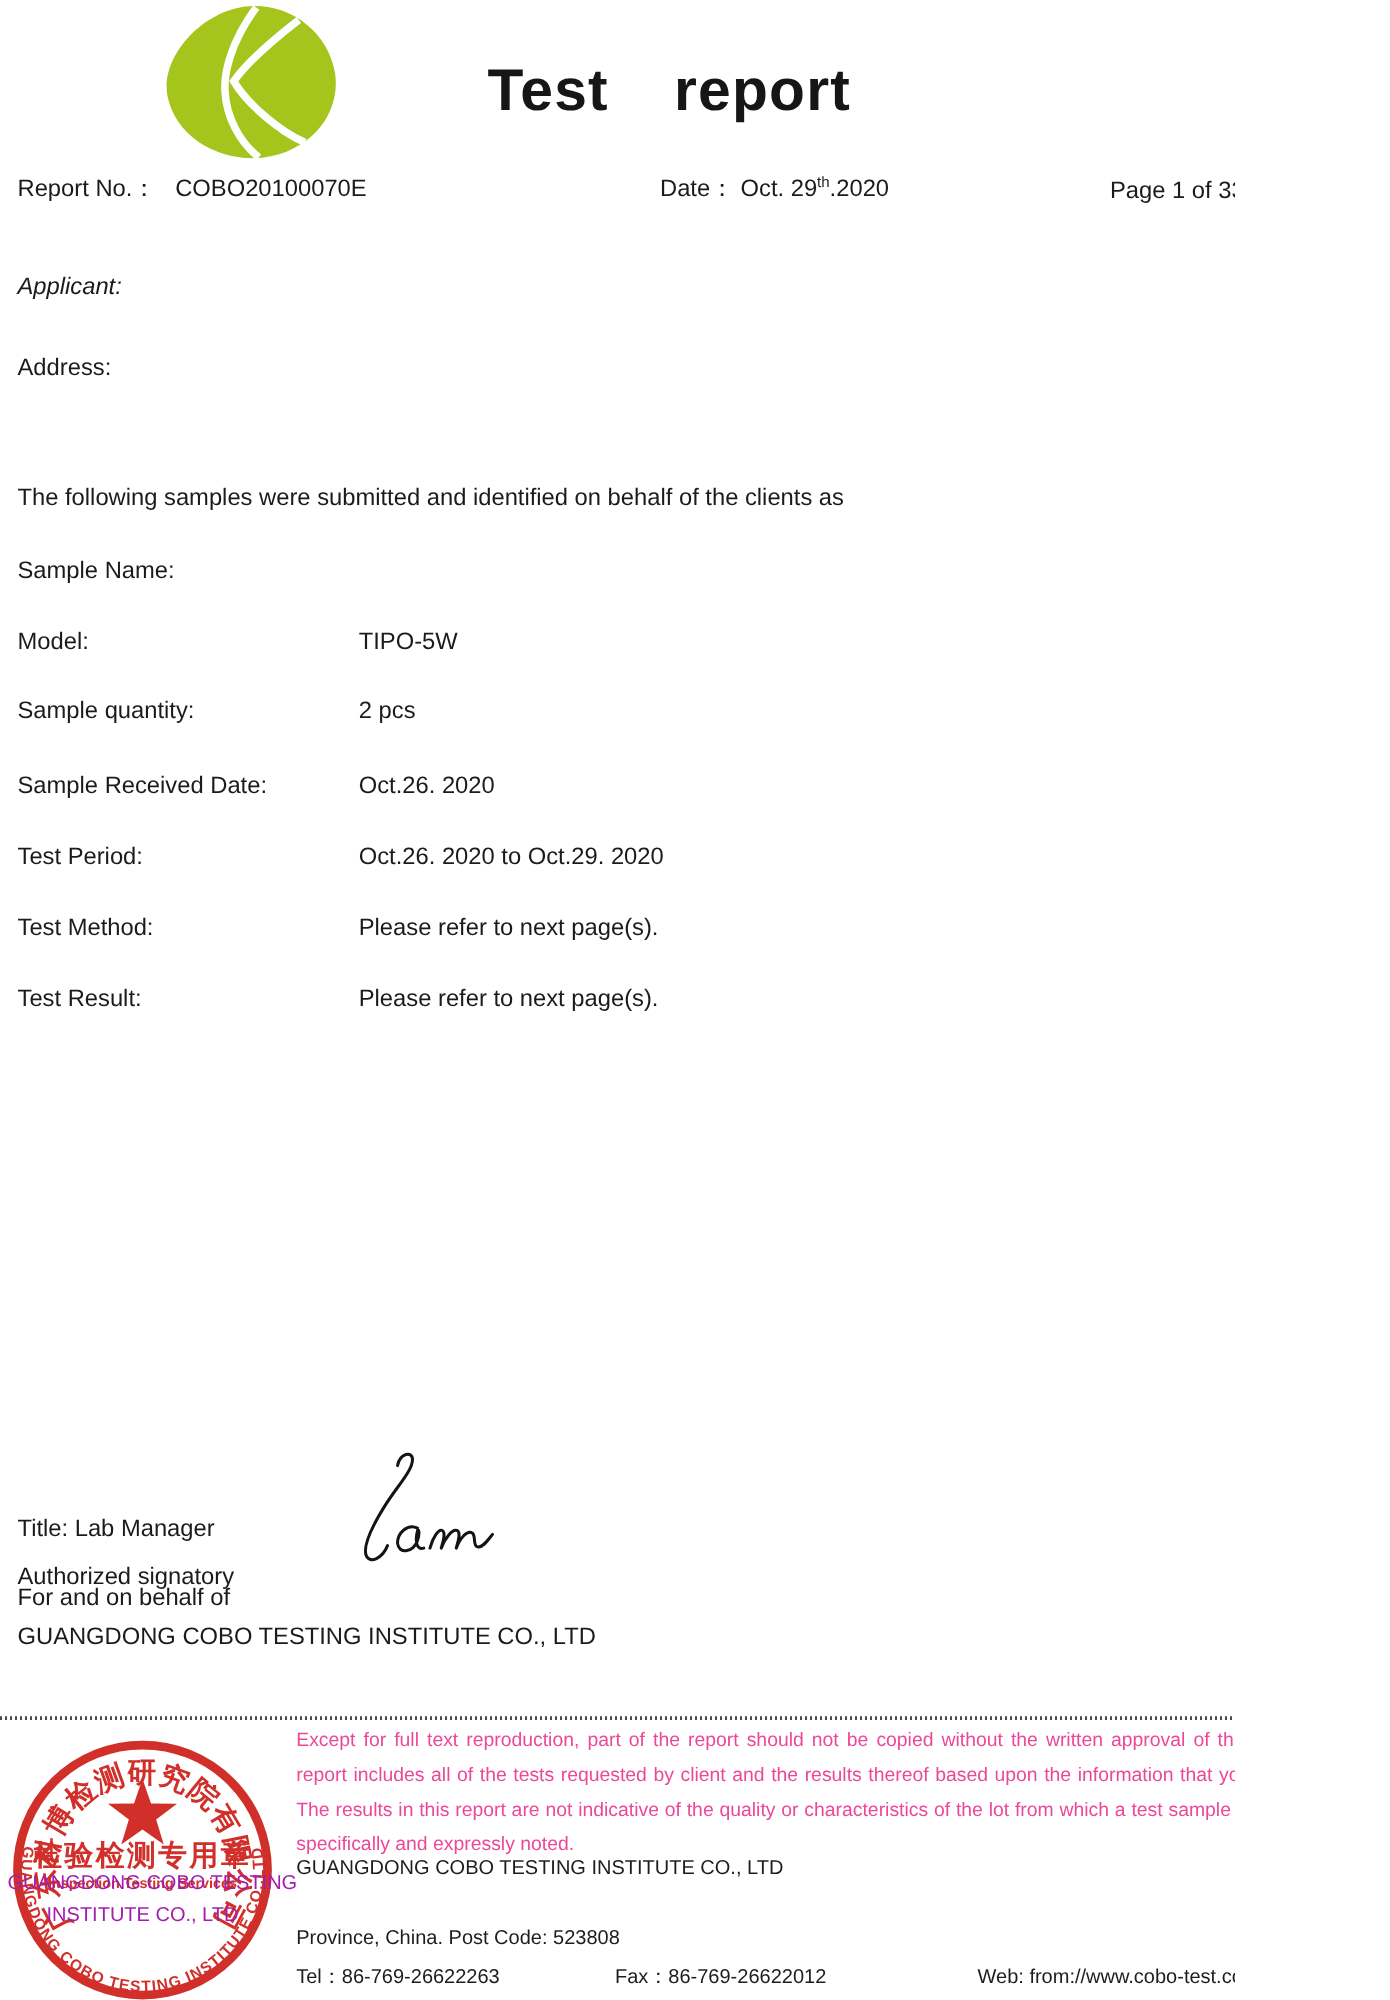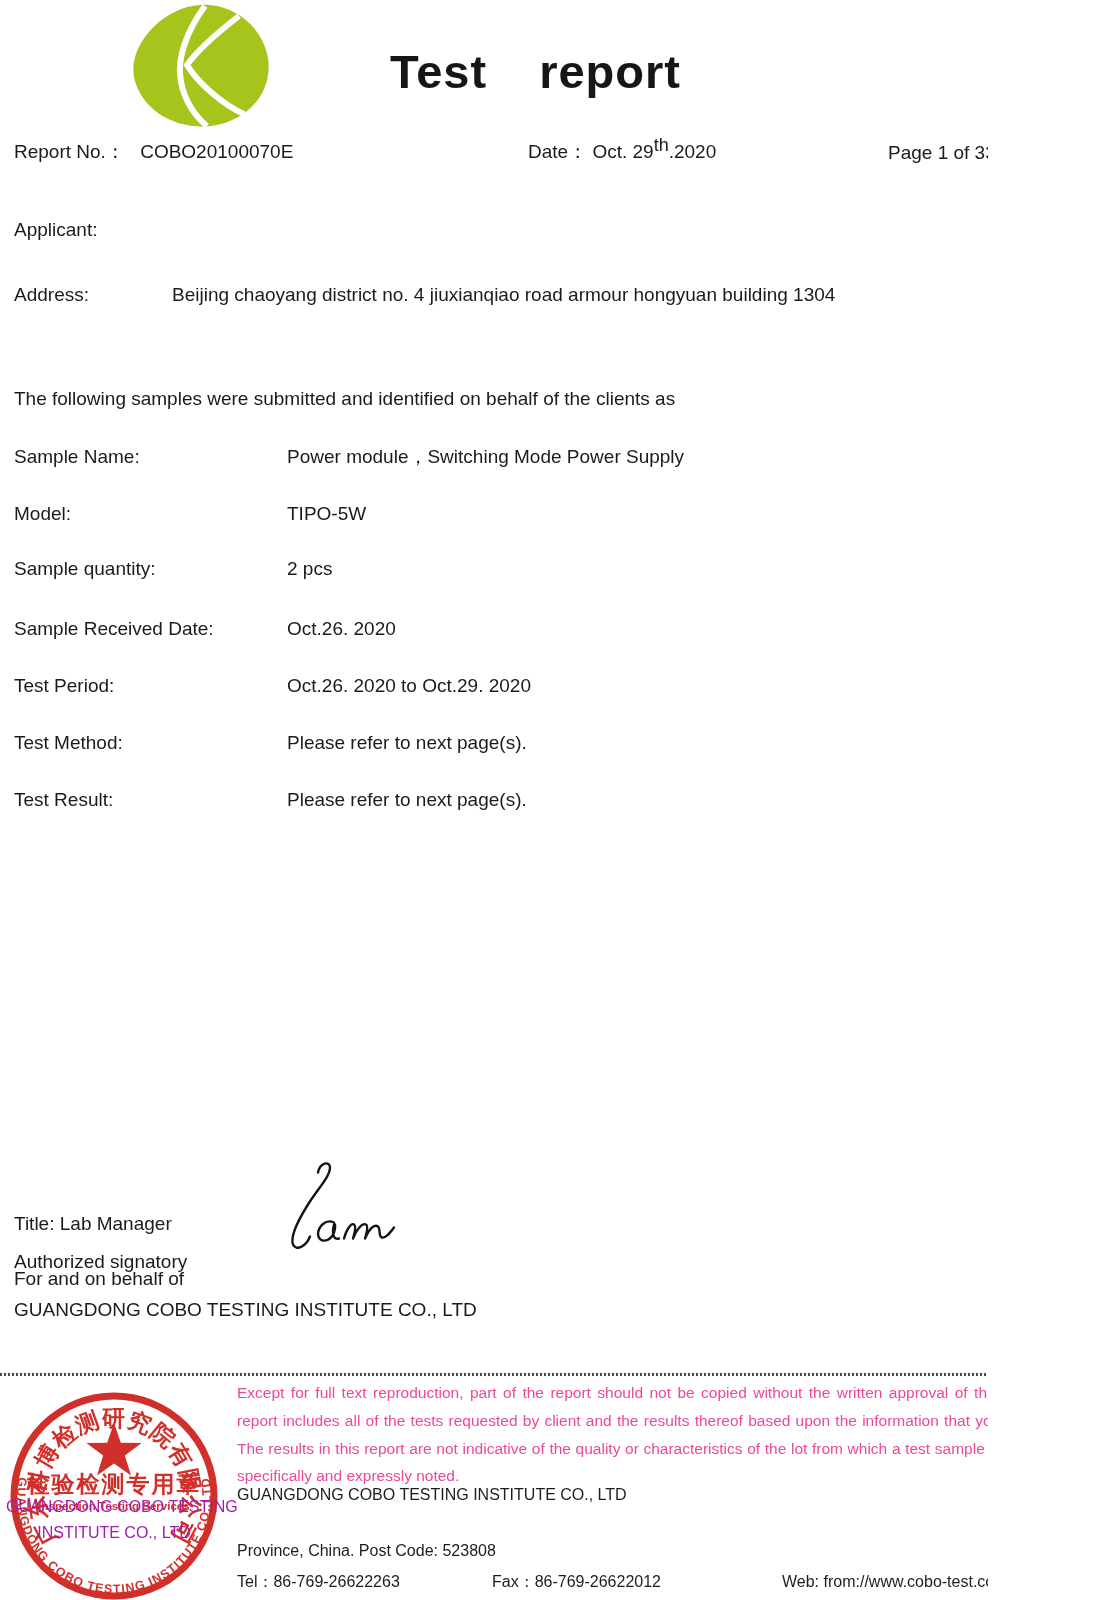"th" sup.th { font-size: 18px -> 12px }
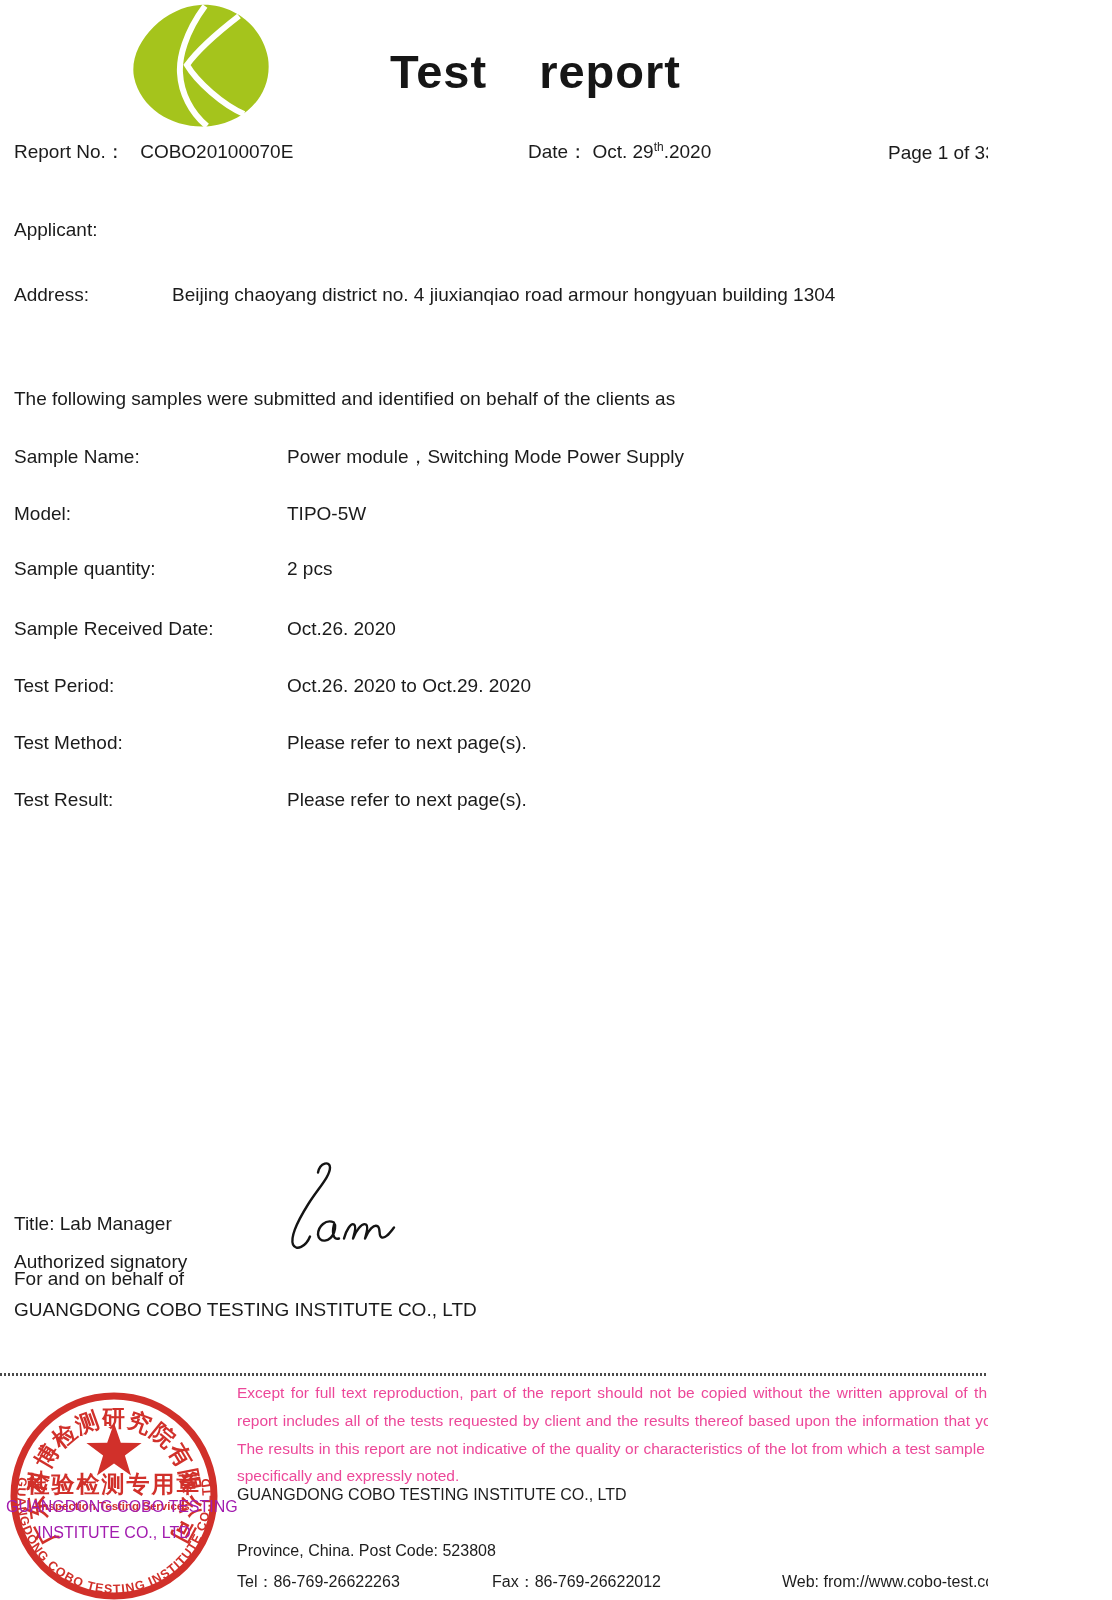"Applicant:" div.abs { font-style: none -> italic }
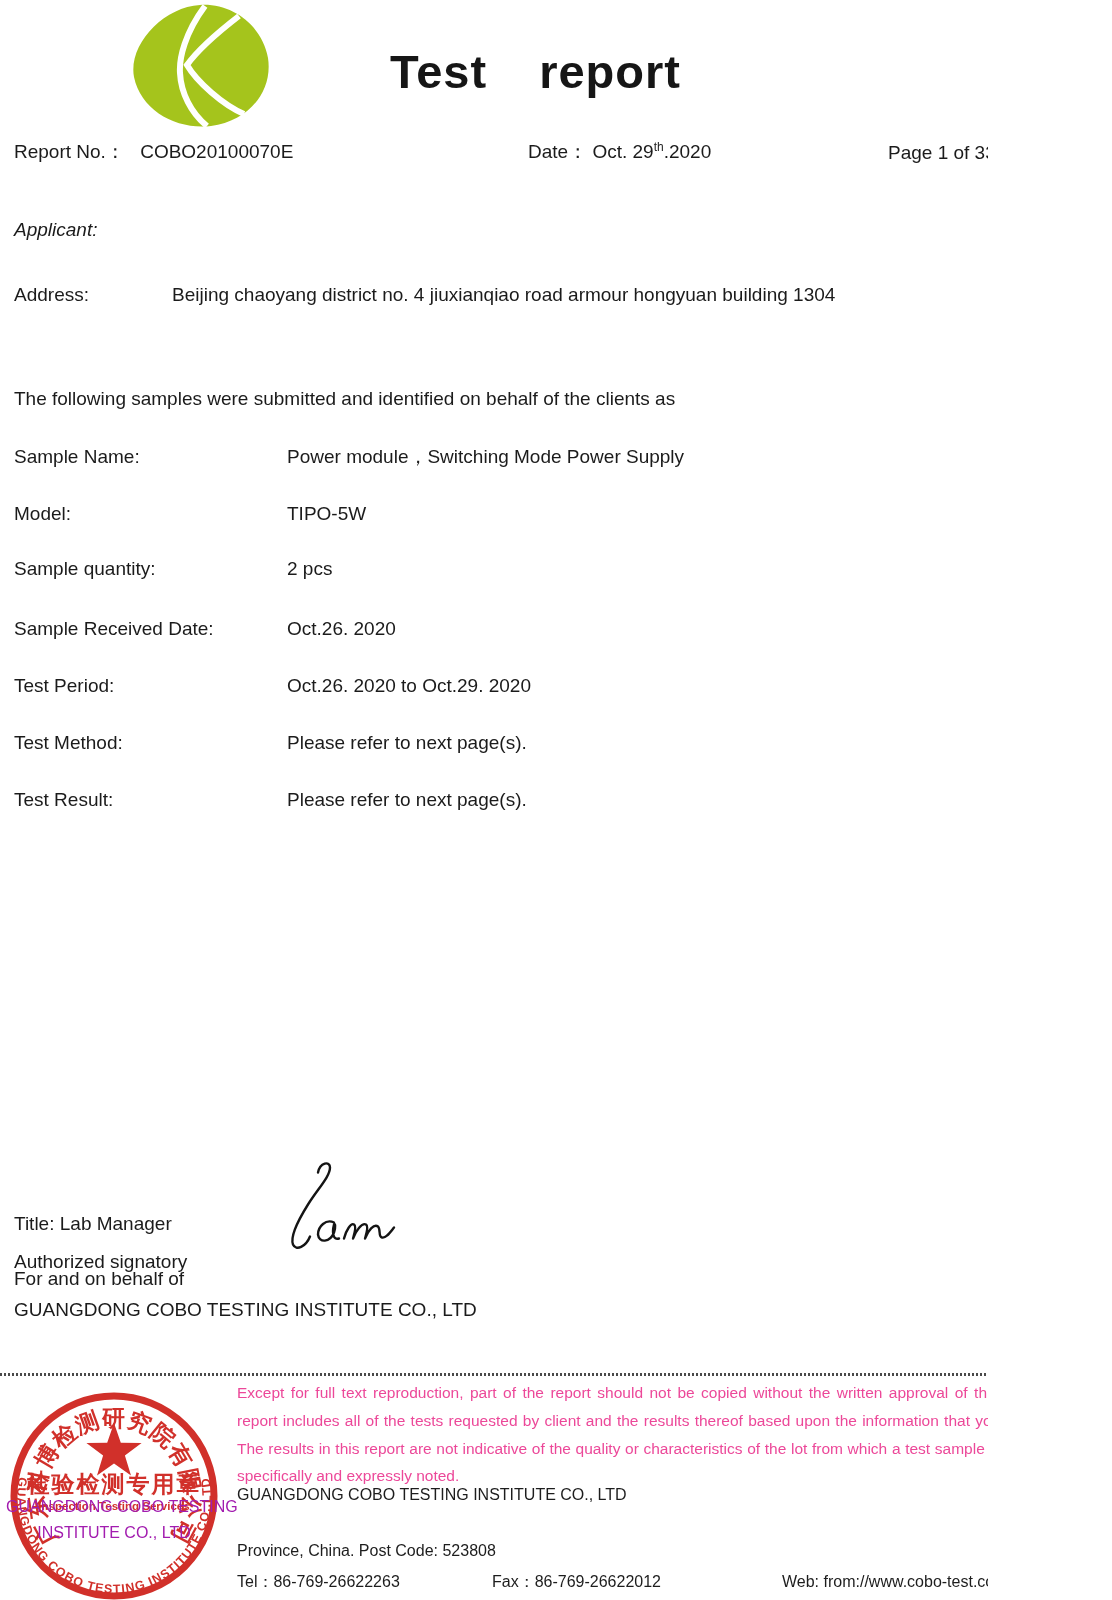"Beijing chaoyang district no. 4" div.abs { html: <div>Beijing chaoyang district no. 4 jiuxianqiao road armour hongyuan building 1304</div> -> none }
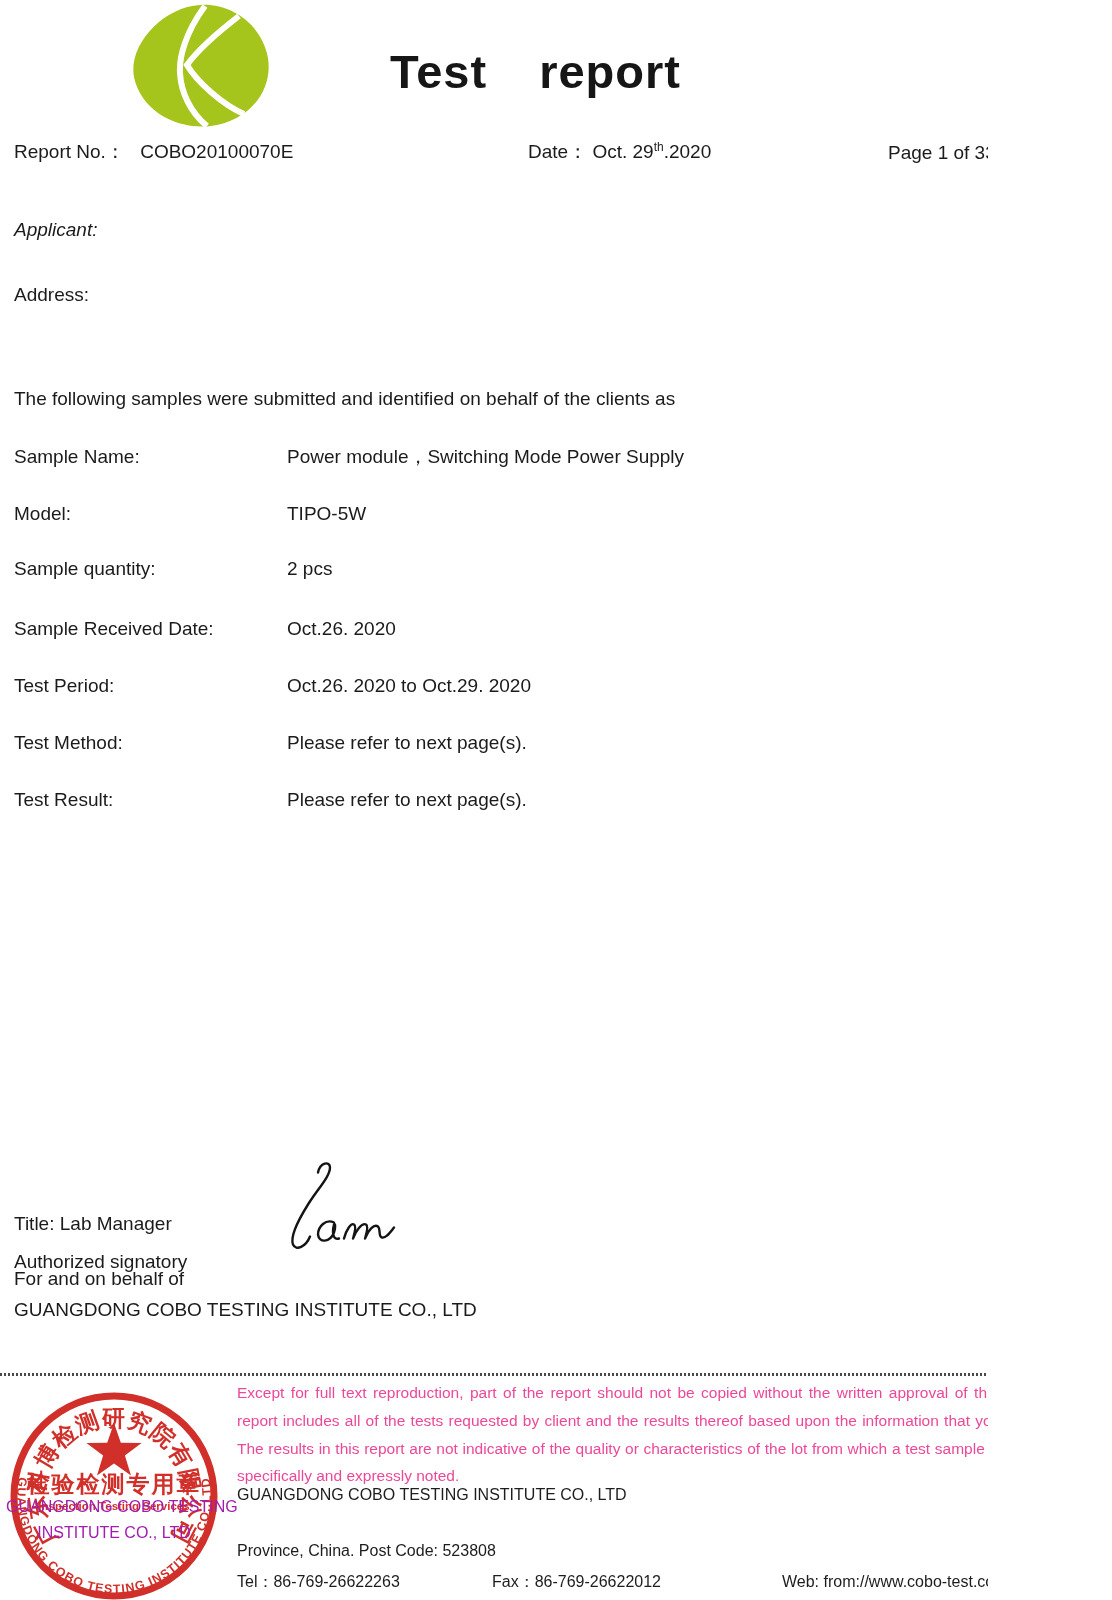"Power module，Switching Mode Power Supply" div.abs { html: <div>Power module，Switching Mode Power Supply</div> -> none }
